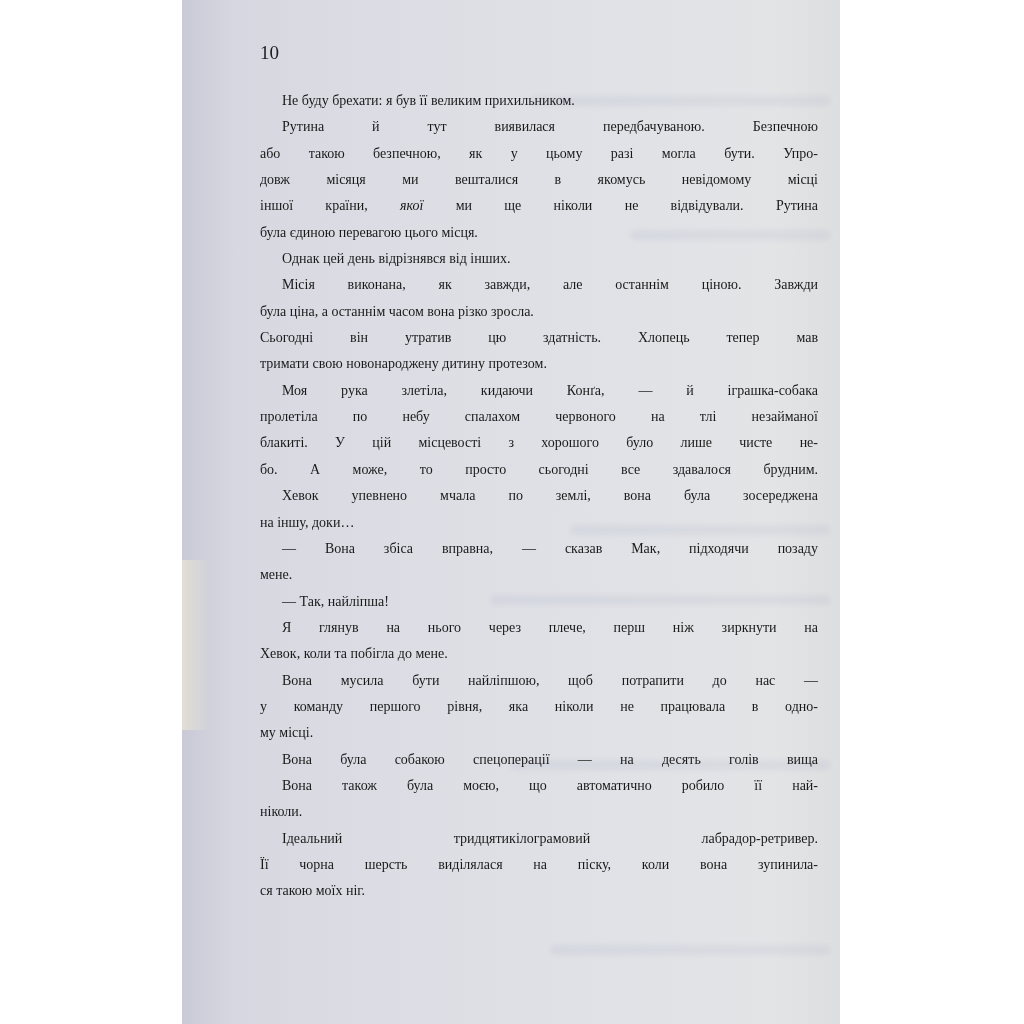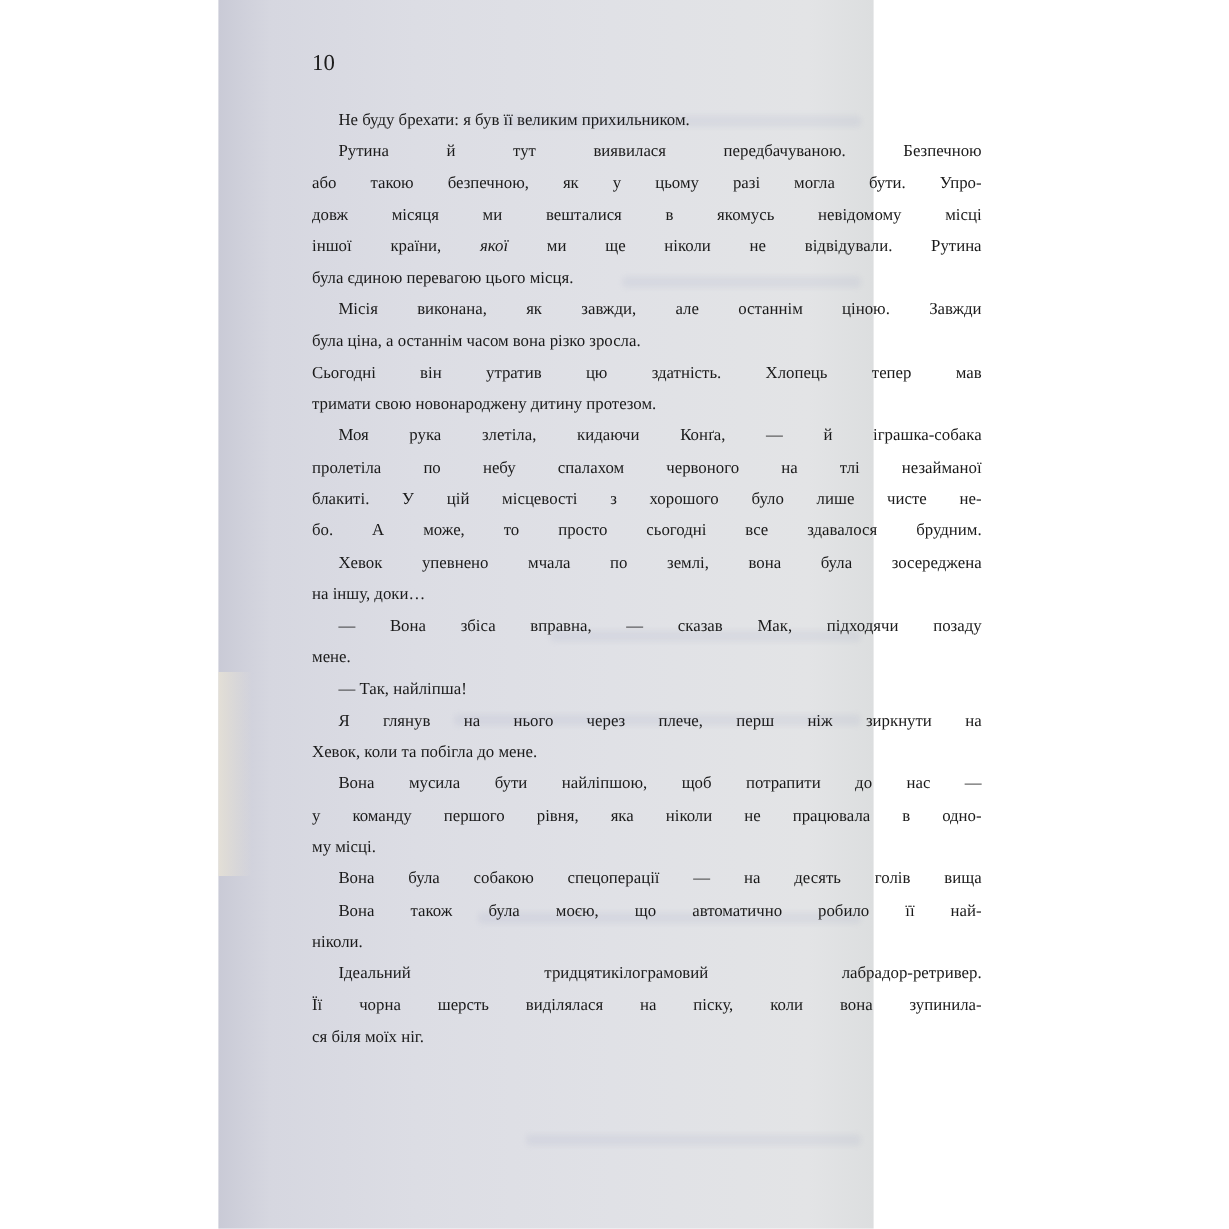"10" .page { width: 546px -> 658px }
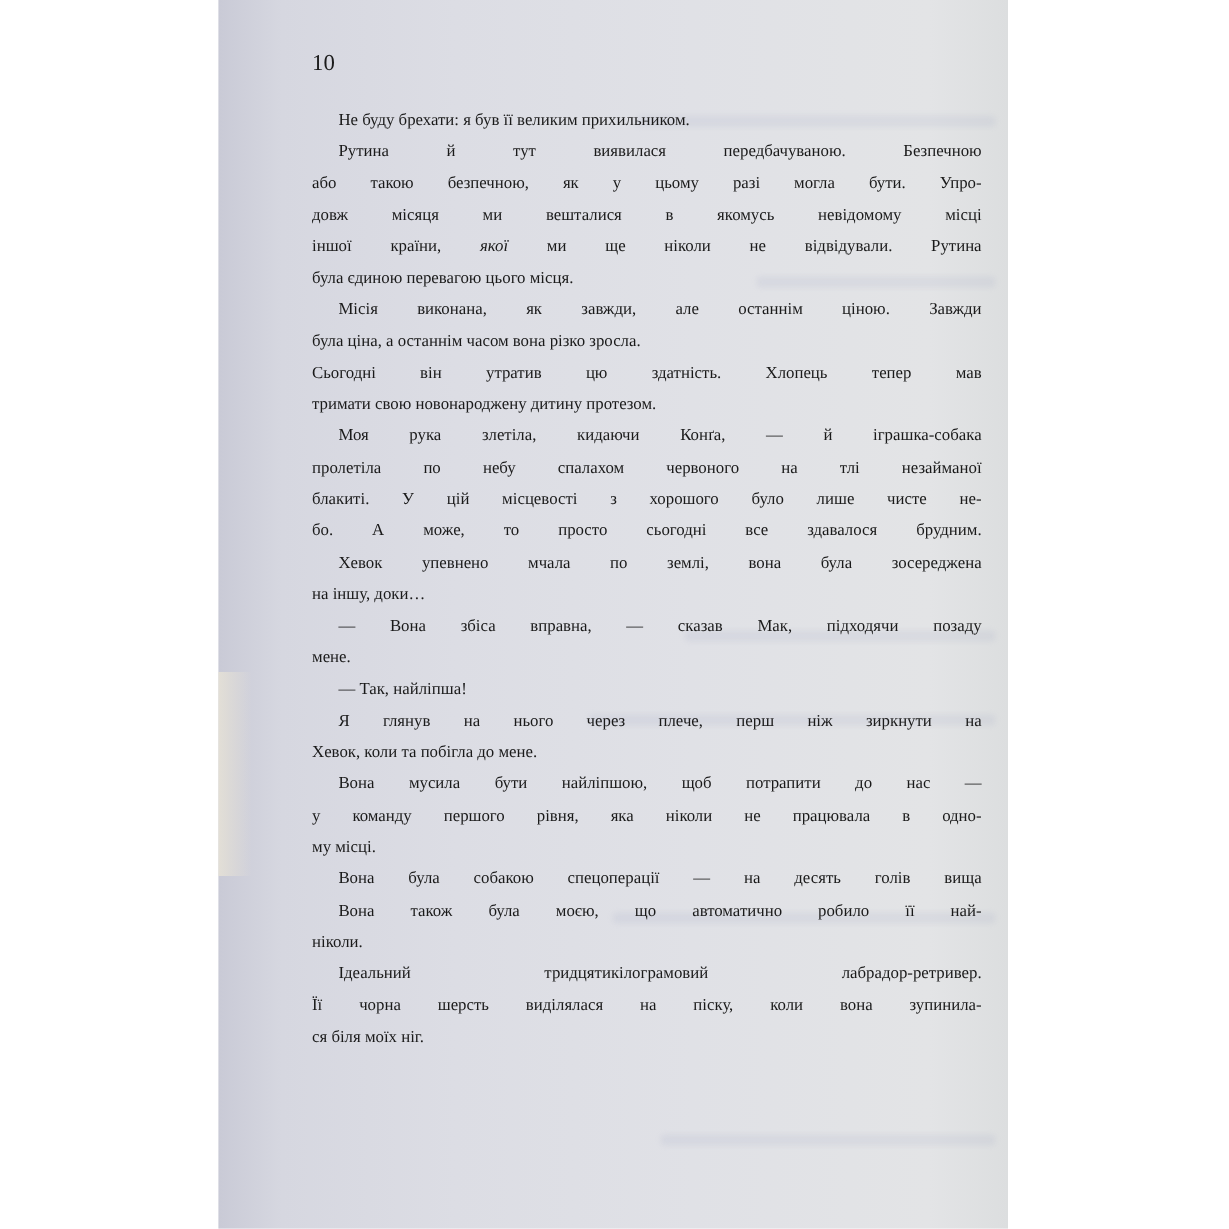"Однак цей день відрізнявся від" span.line { html: none -> <span>Однак цей день відрізнявся від інших.</span> }
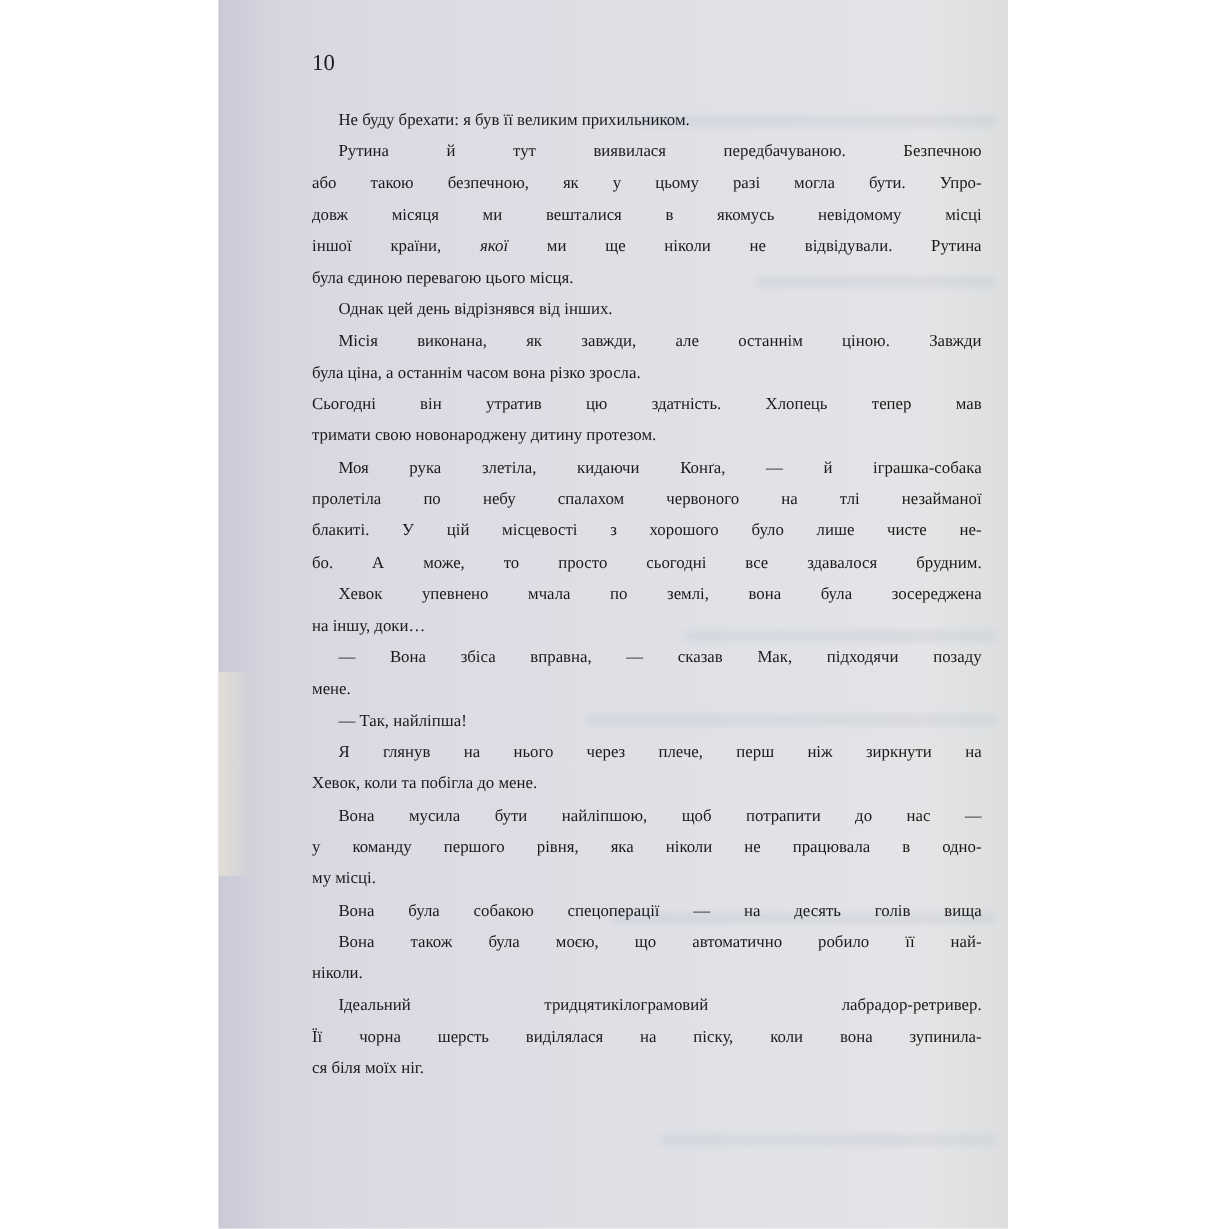"ся біля моїх ніг." span.line { text: біля -> такою }
